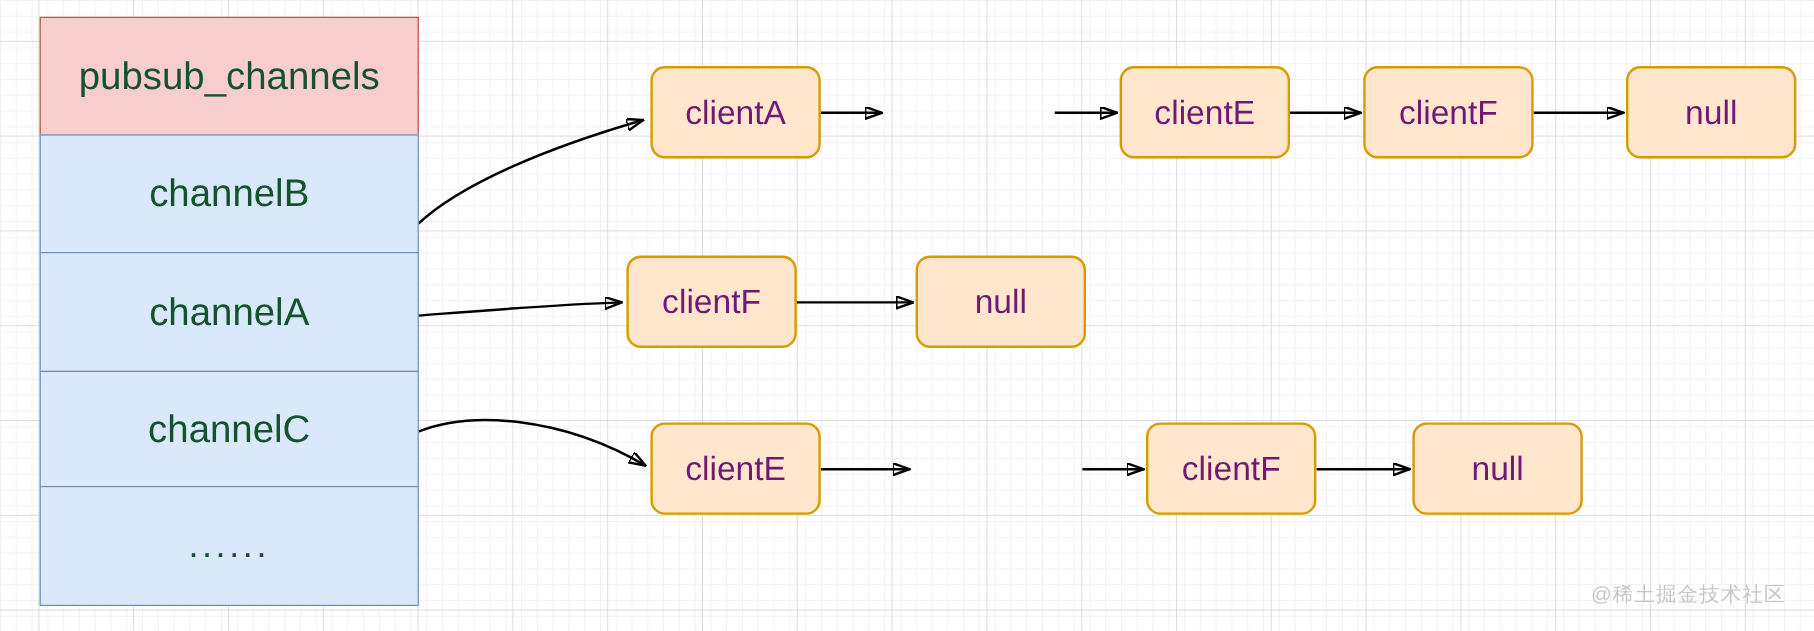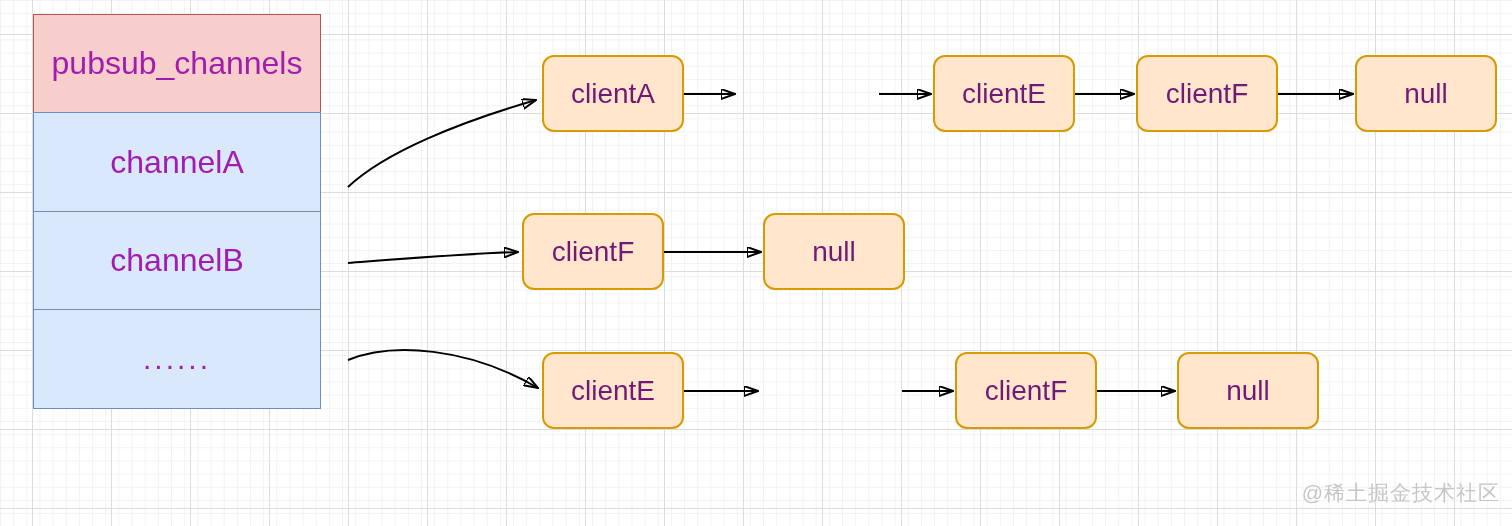"pubsub_channels" .cell { color: #a21caf -> #14532d; width: 288px -> 316px }
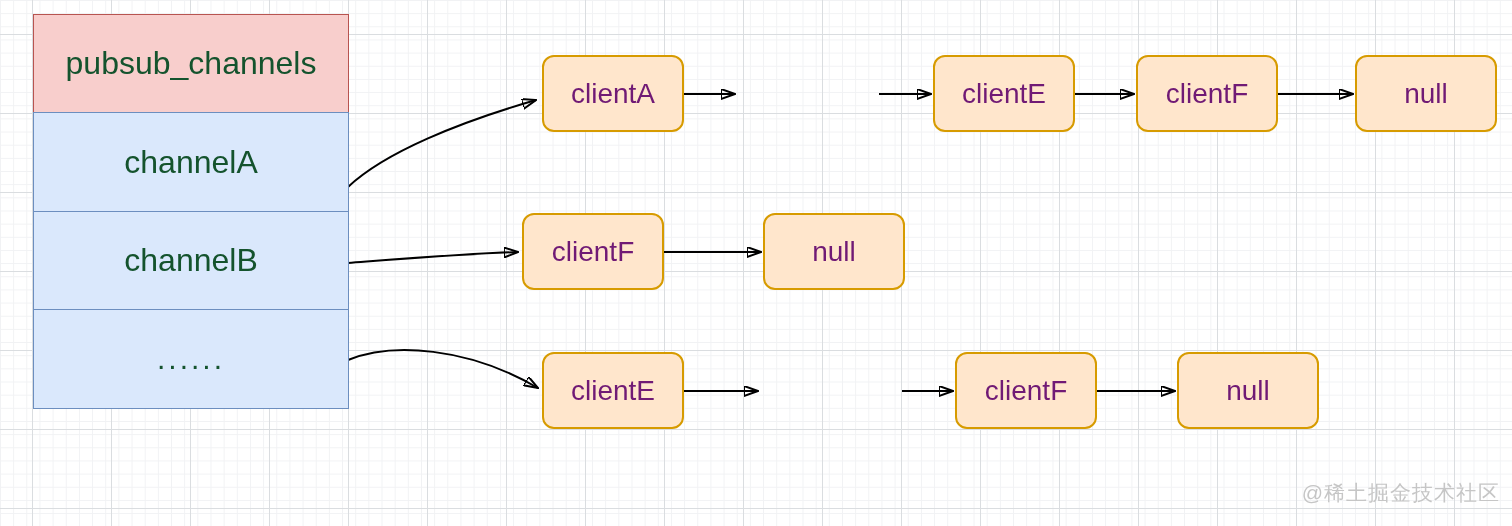"channelA" div.cell { order: before "channelB" -> after "channelB" }
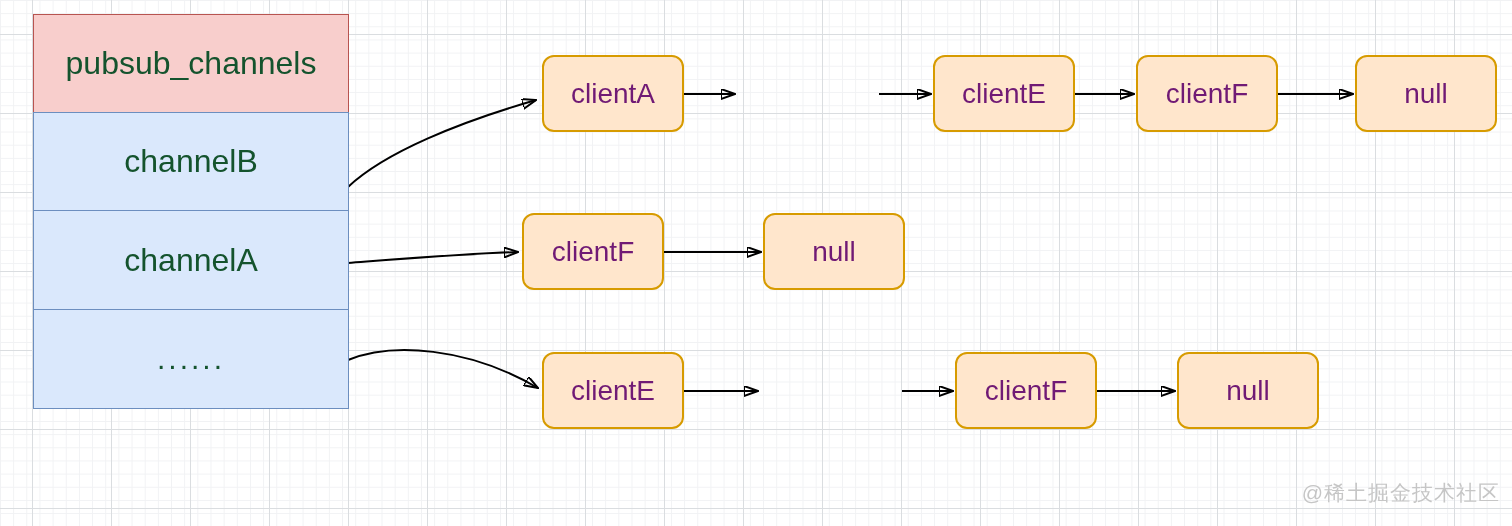"channelC" div.cell { html: none -> <div>channelC</div> }
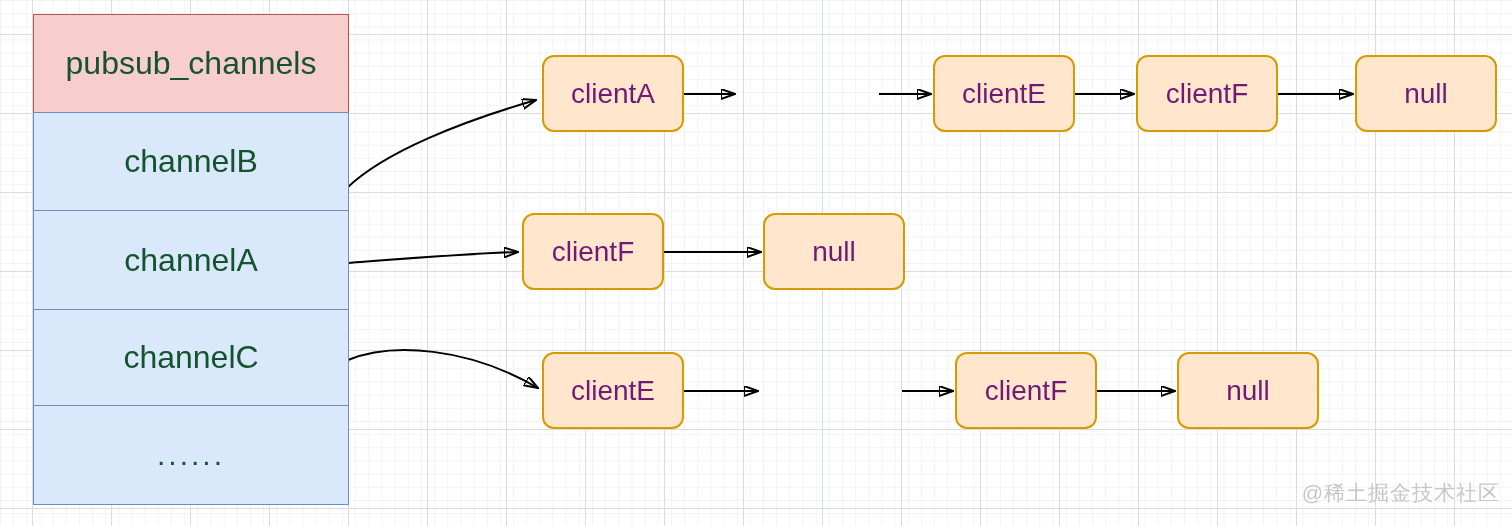"@稀土掘金技术社区" .watermark { font-size: 21px -> 17px; right: 12px -> 24px }
